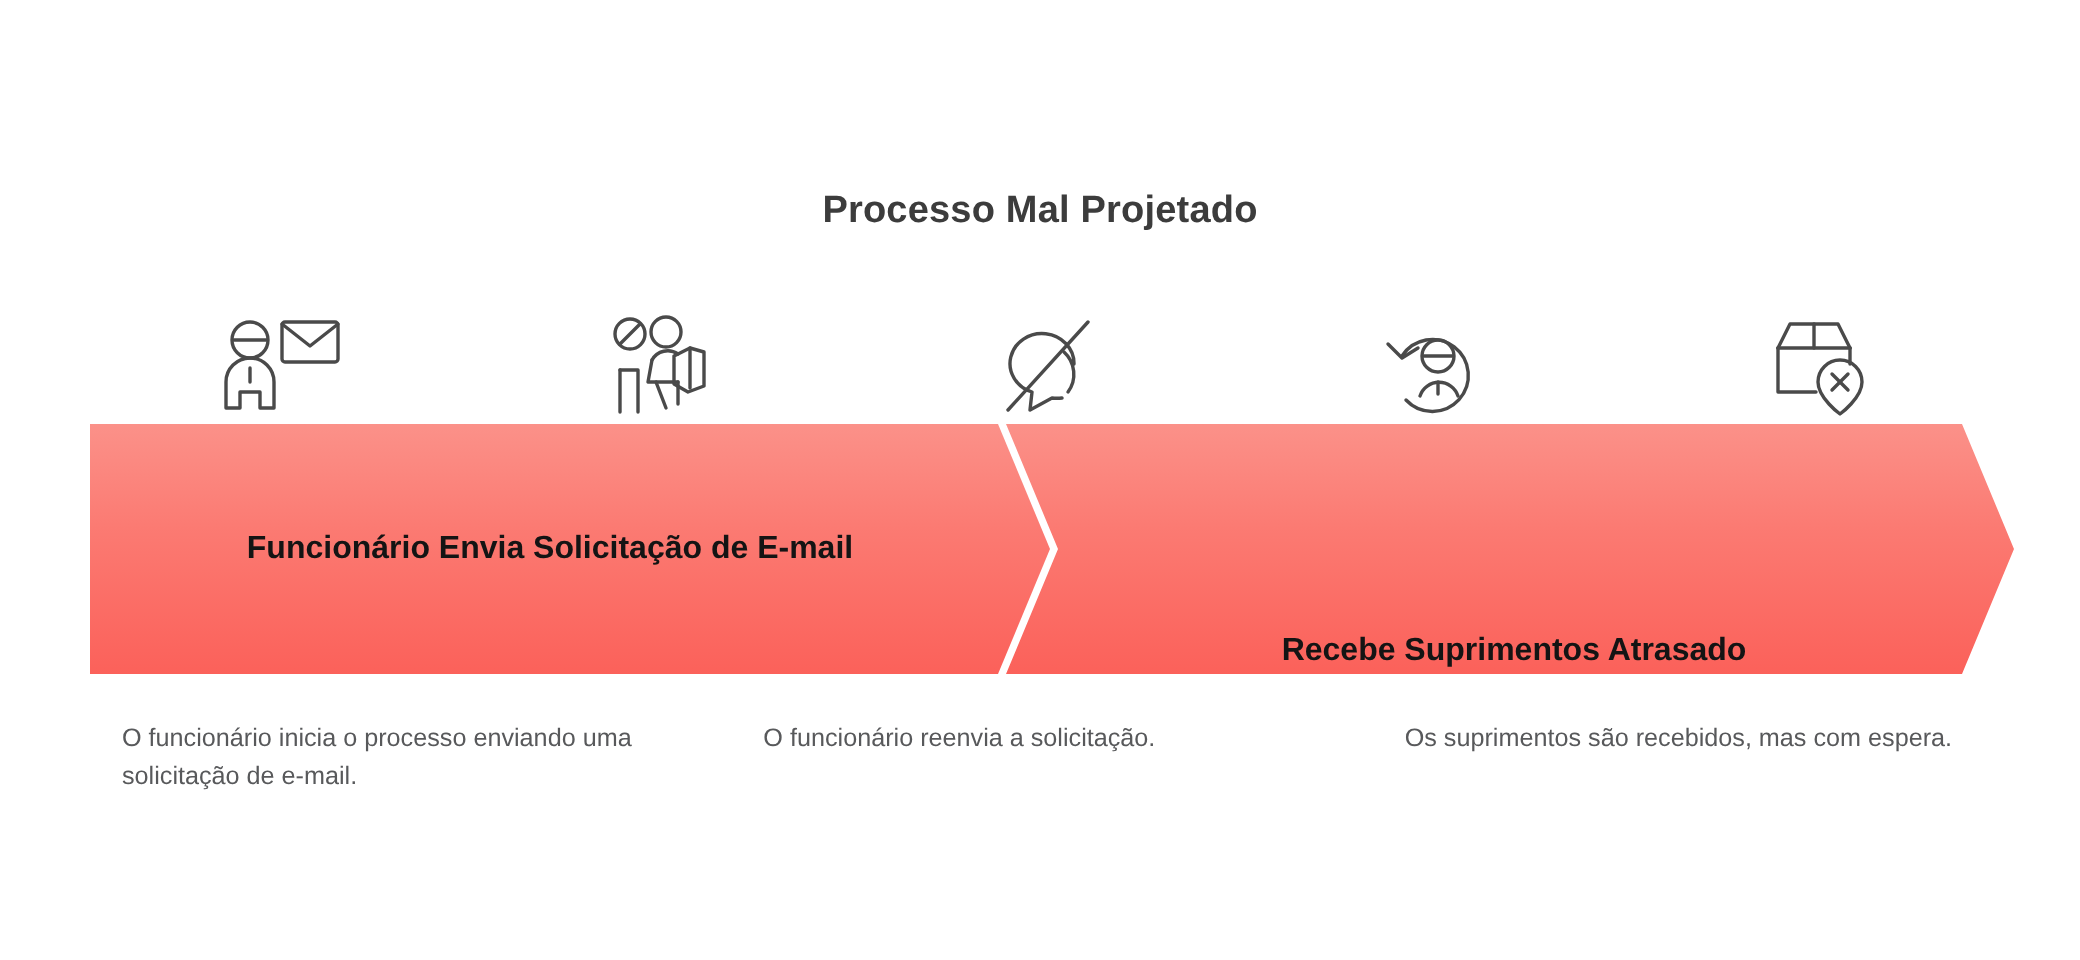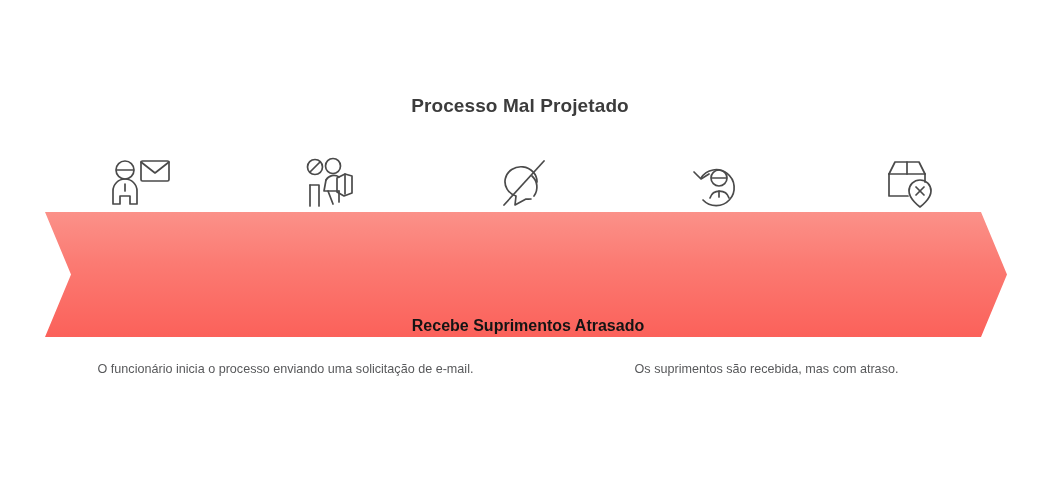"Funcionário Envia Solicitação de E-mail" div.chevron { html: none -> <div> <div>Funcionário Envia Solicitação de E-mail</div> </div> }
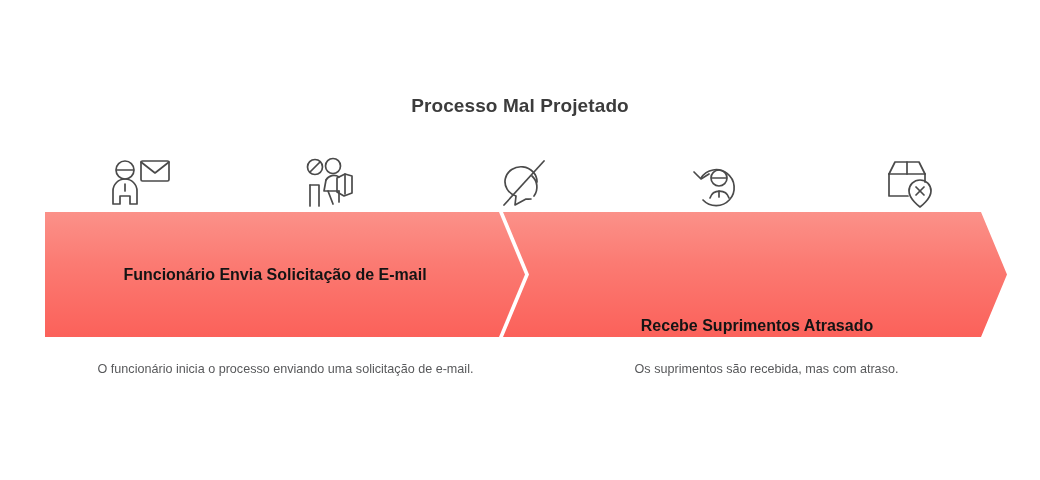"O funcionário inicia o processo" .caption-text { text-align: center -> left }
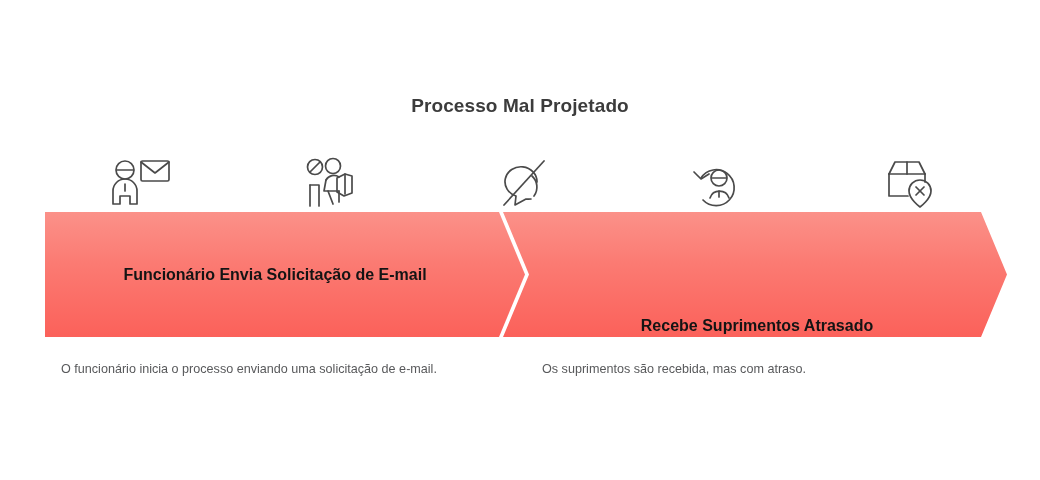"O funcionário reenvia a solicitação." div.caption-cell { html: none -> <div> <div>O funcionário reenvia a solicitação.</div> </div> }
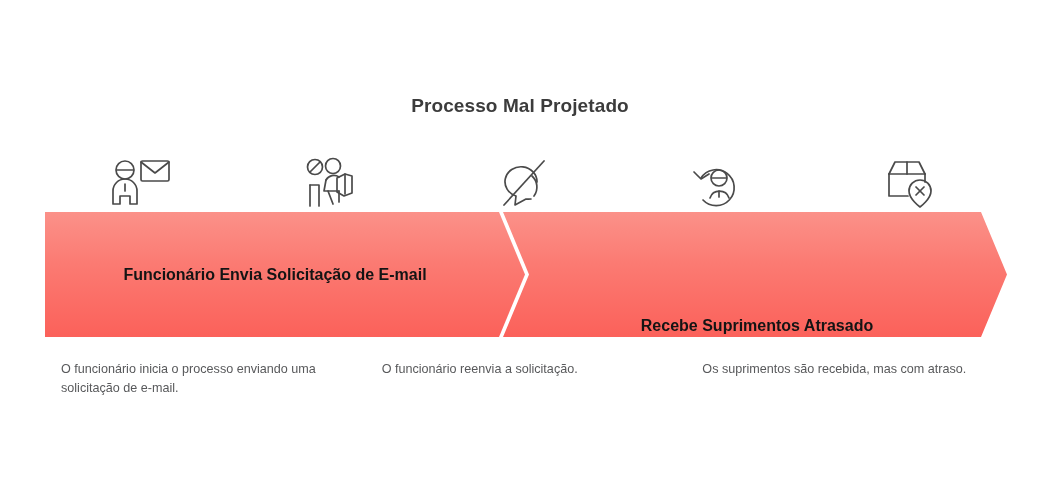"Os suprimentos são recebida, mas" div.caption-text { text: recebida, mas com atraso -> recebidos, mas com espera }
